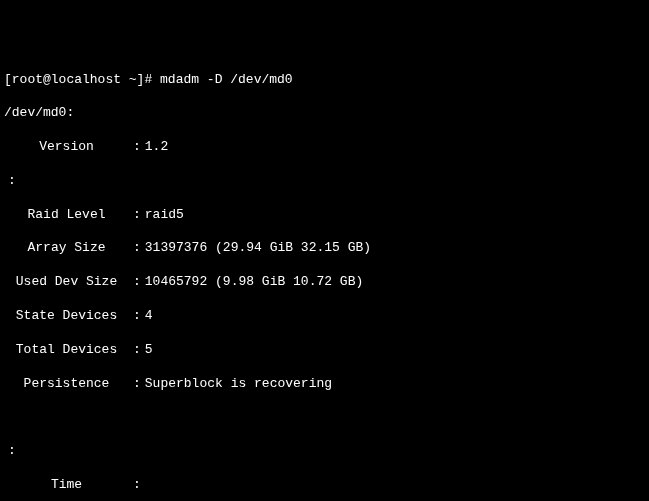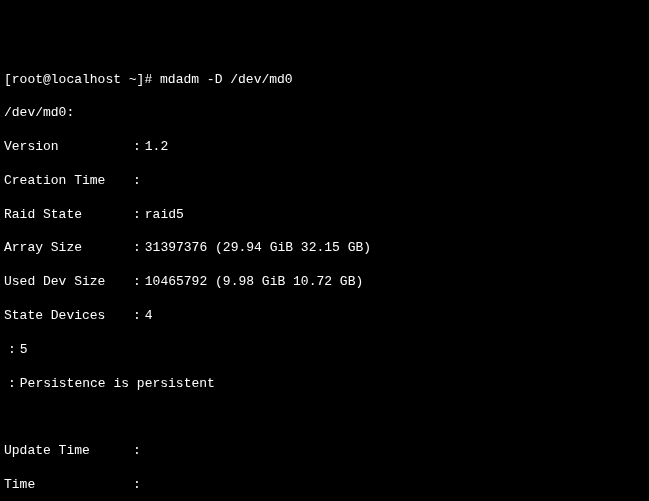"Version" .key { text-align: left -> center }
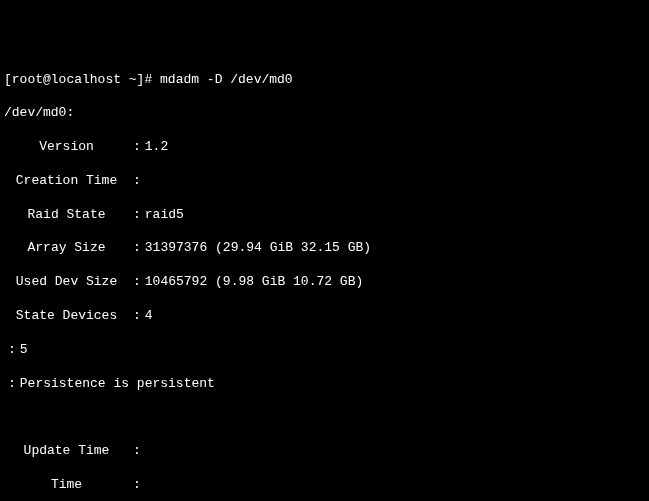"Creation Time" span.key { html: <span>Creation Time</span> -> none }
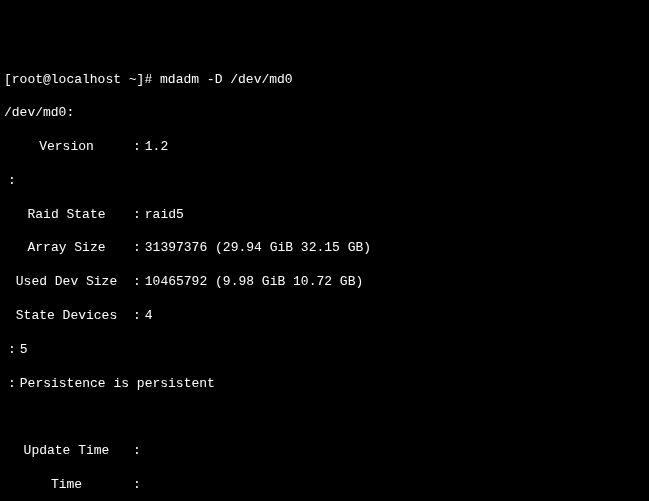"Raid State" span.key { text: State -> Level }
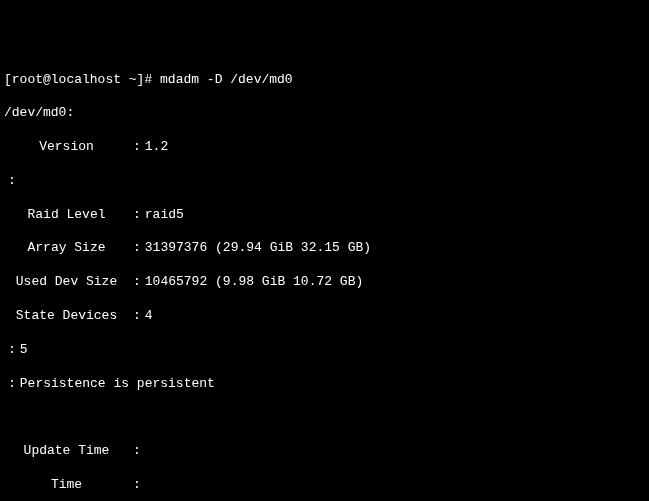"Total Devices" span.key { html: none -> <span>Total Devices</span> }
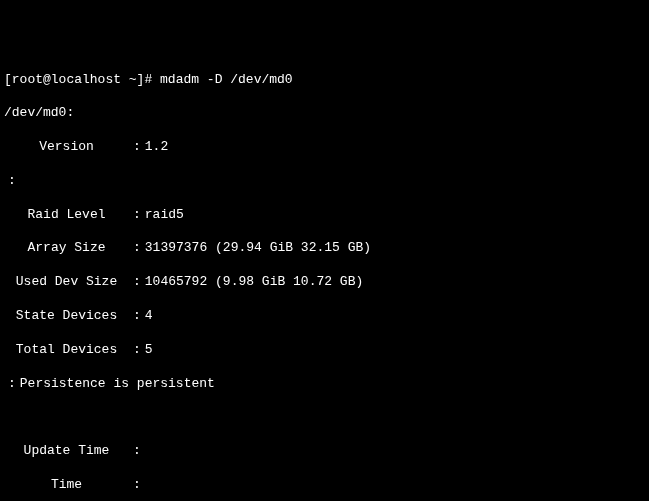"Persistence" span.key { html: none -> <span>Persistence</span> }
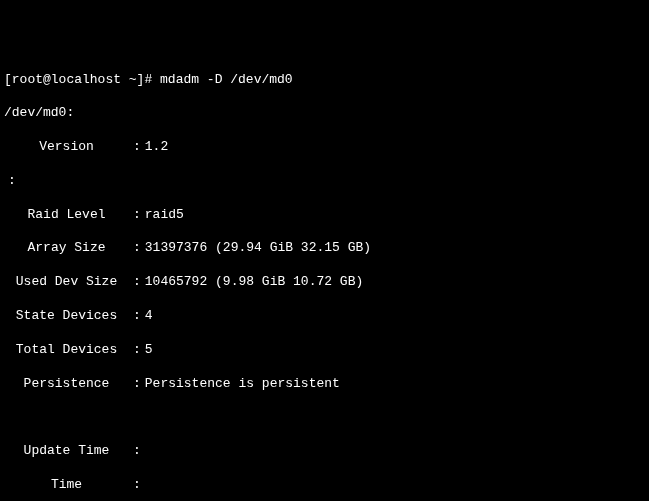"Persistence is persistent" span.val { text: Persistence is persistent -> Superblock is recovering }
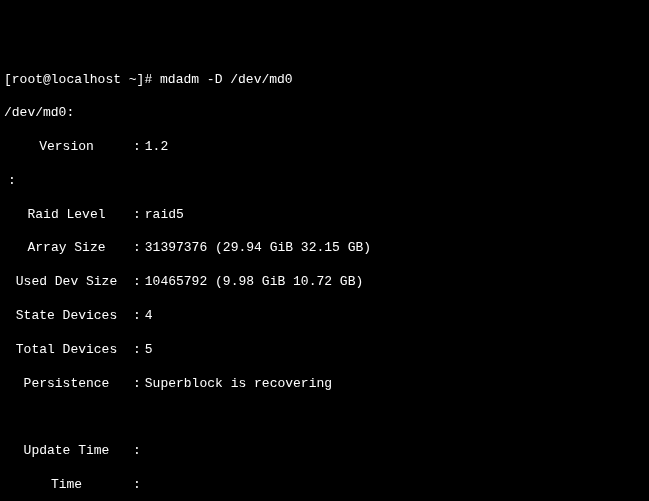"Update Time" span.key { html: <span>Update Time</span> -> none }
